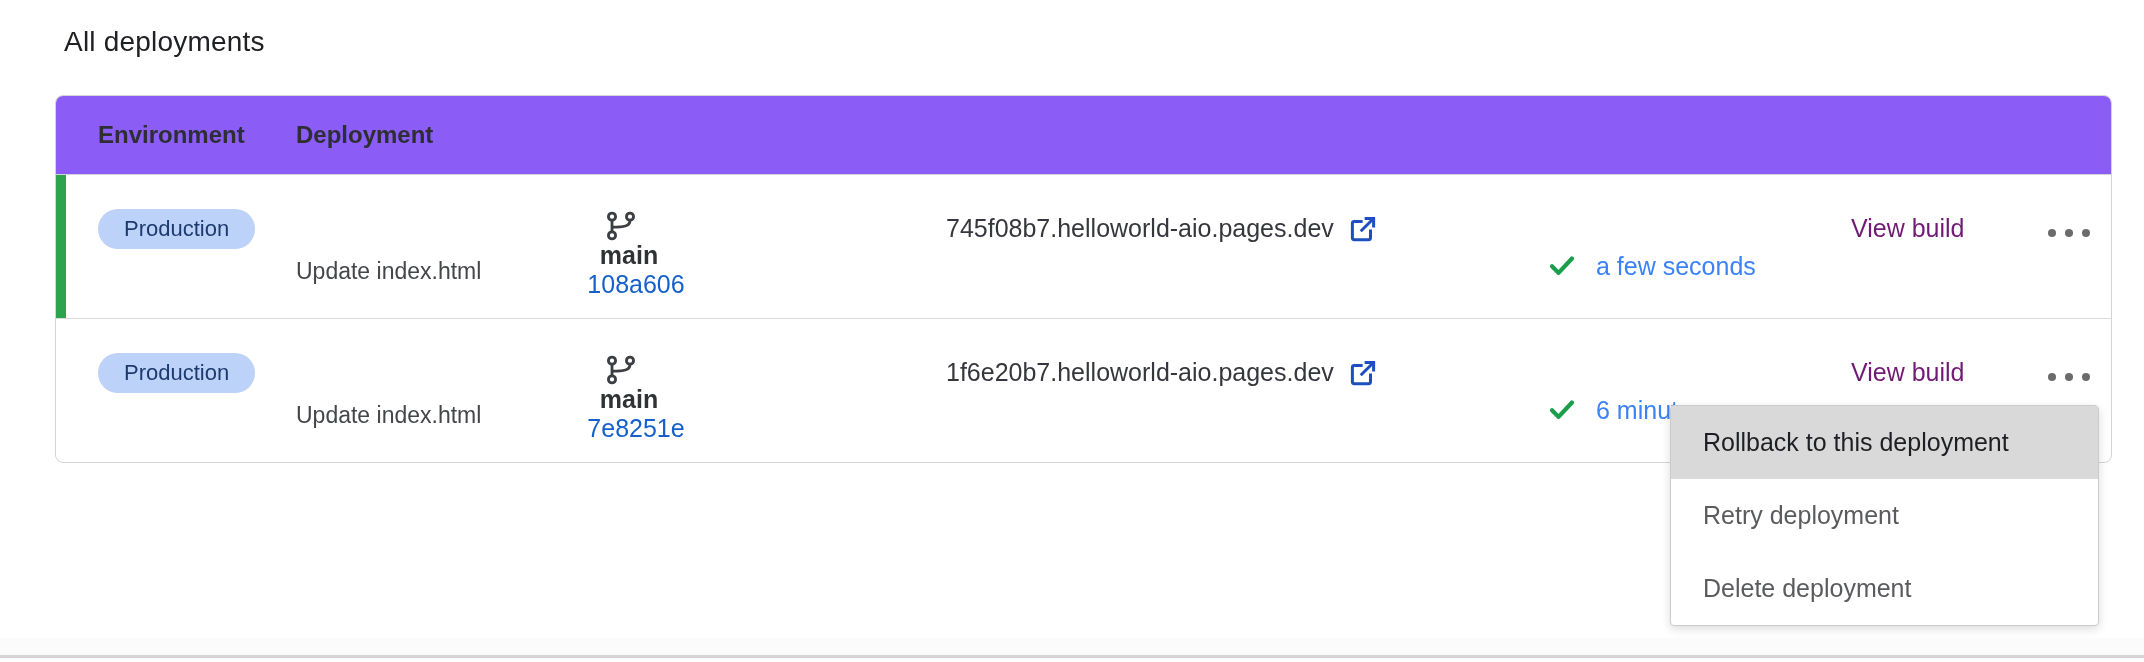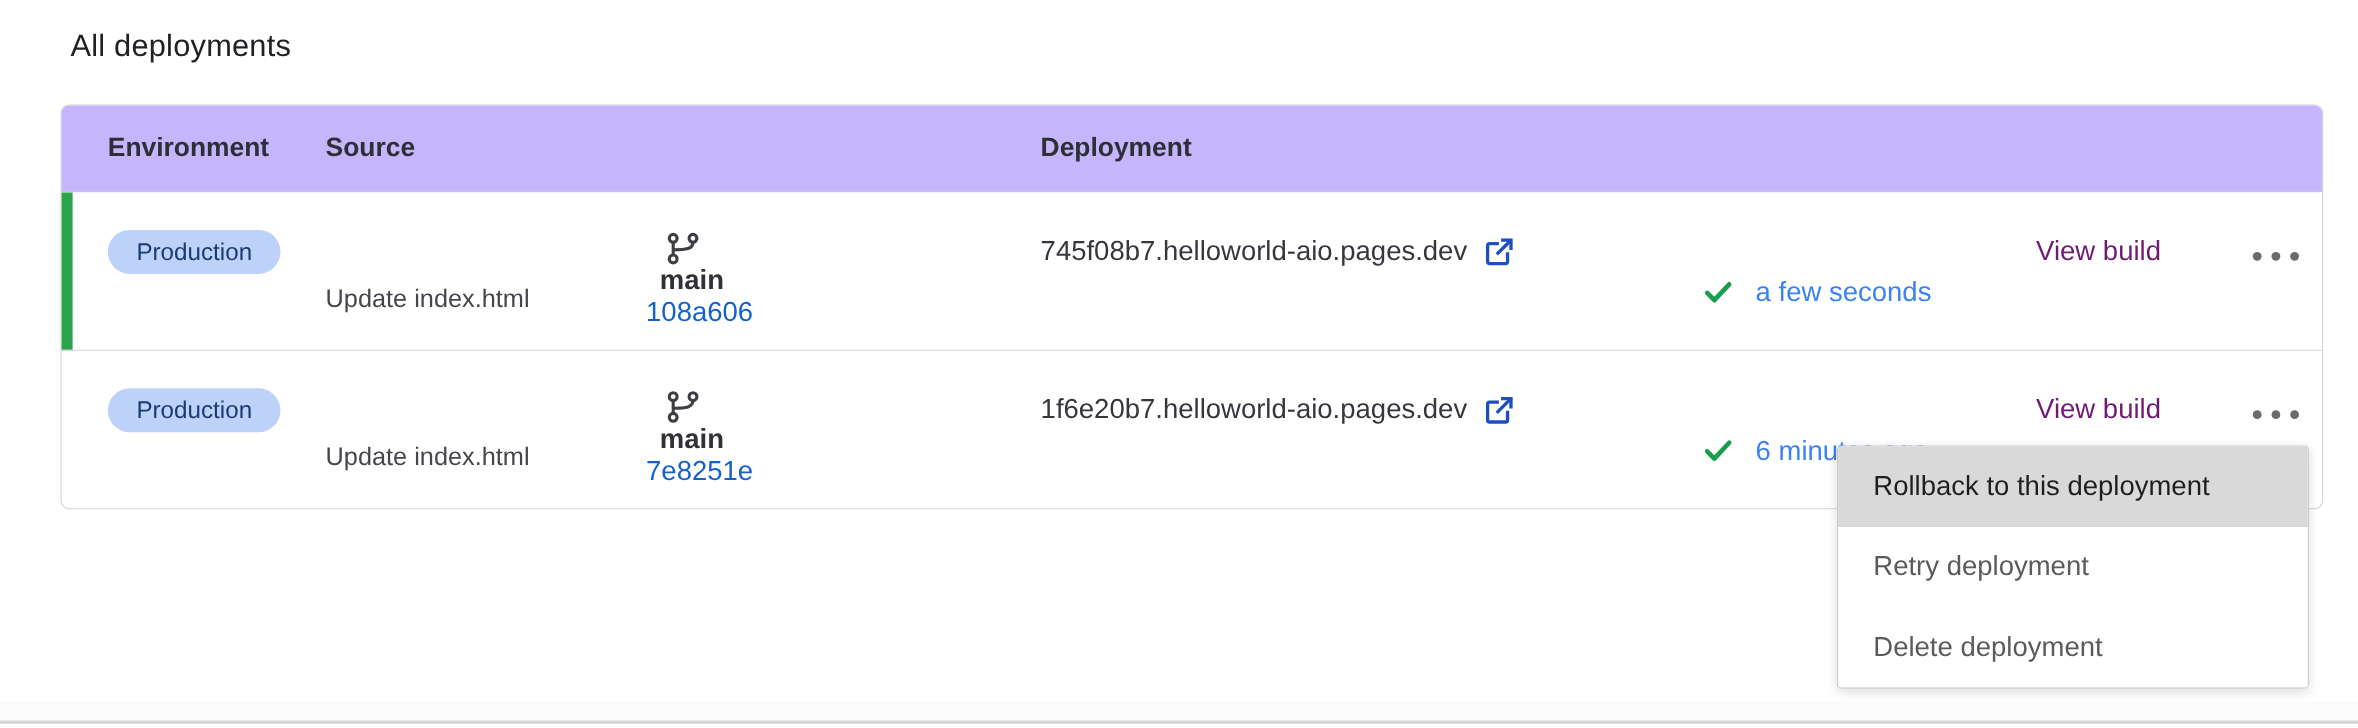"Environment" .thead { background: #c4b5fd -> #8b5cf6 }
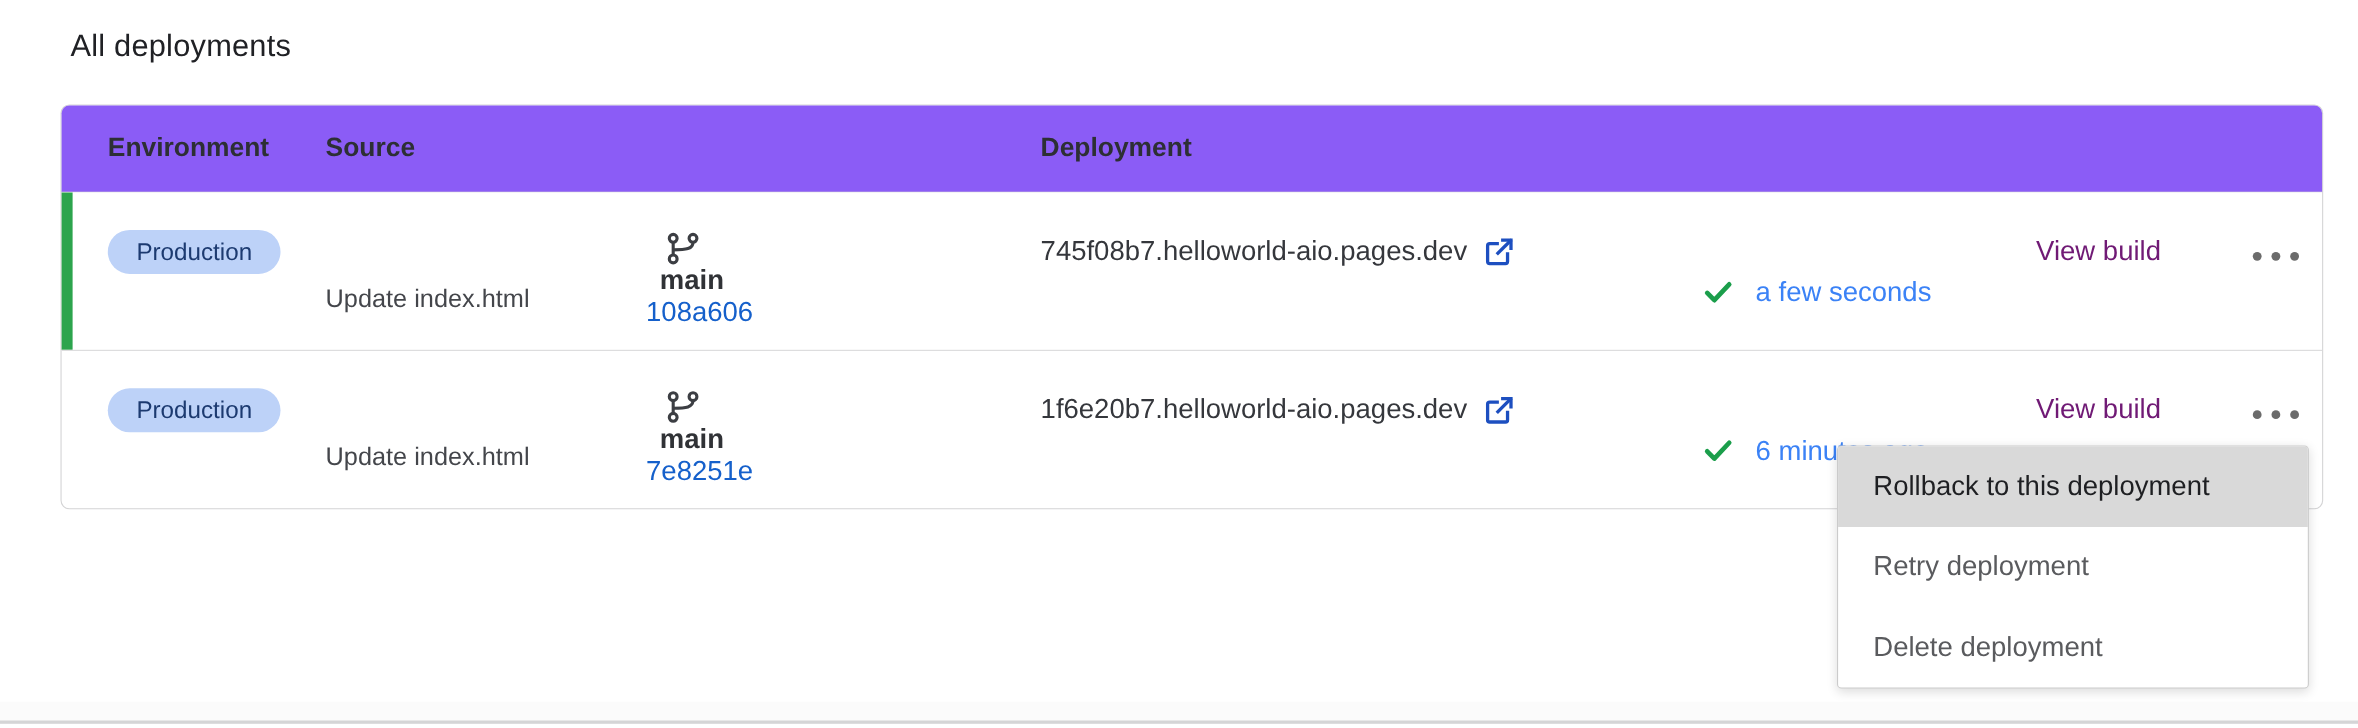"Source" div { html: <div>Source</div> -> none }
